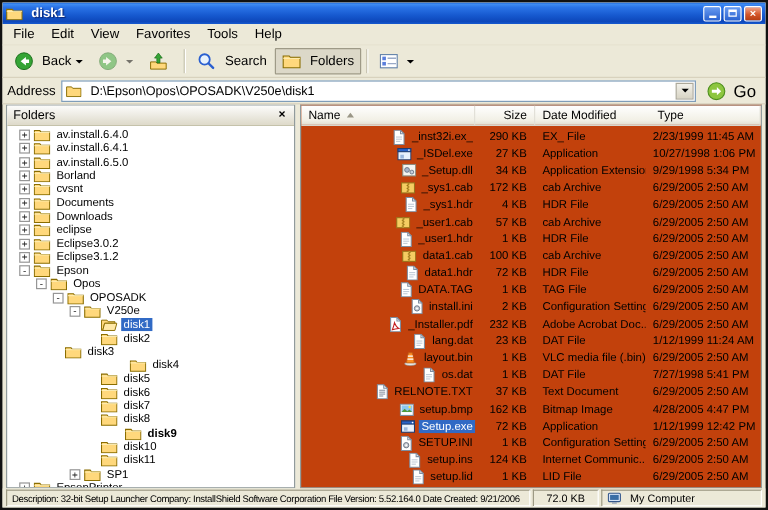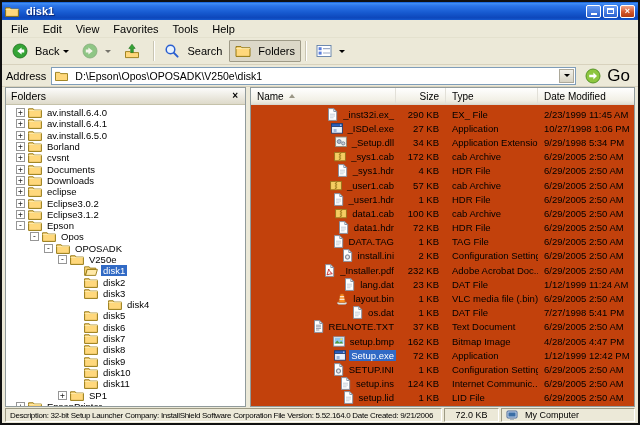"Go" .go-btn { font-size: 17px -> 14px }
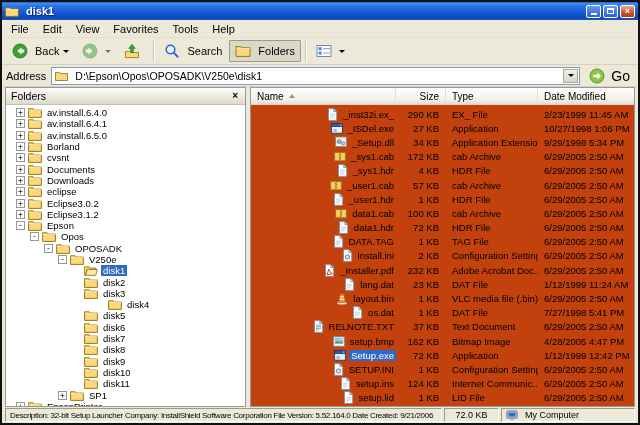"Type" span.col { order: before "Date Modified" -> after "Date Modified" }
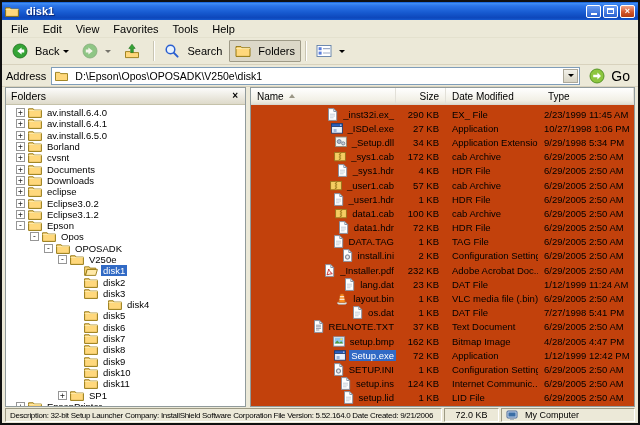"disk3" div.tree-row { padding-left: 66px -> 36px }
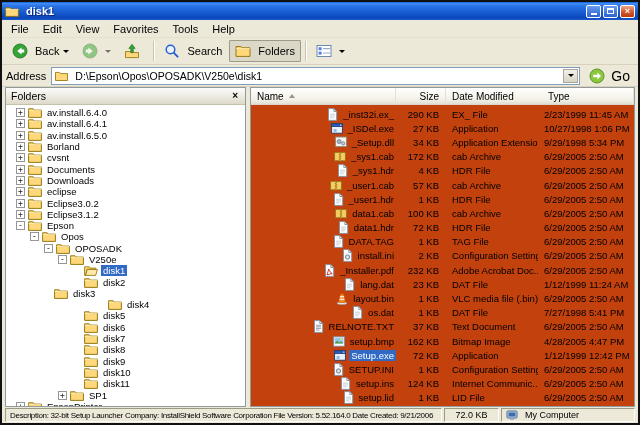"disk9" div.tree-row { font-weight: none -> bold; padding-left: 66px -> 86px }
